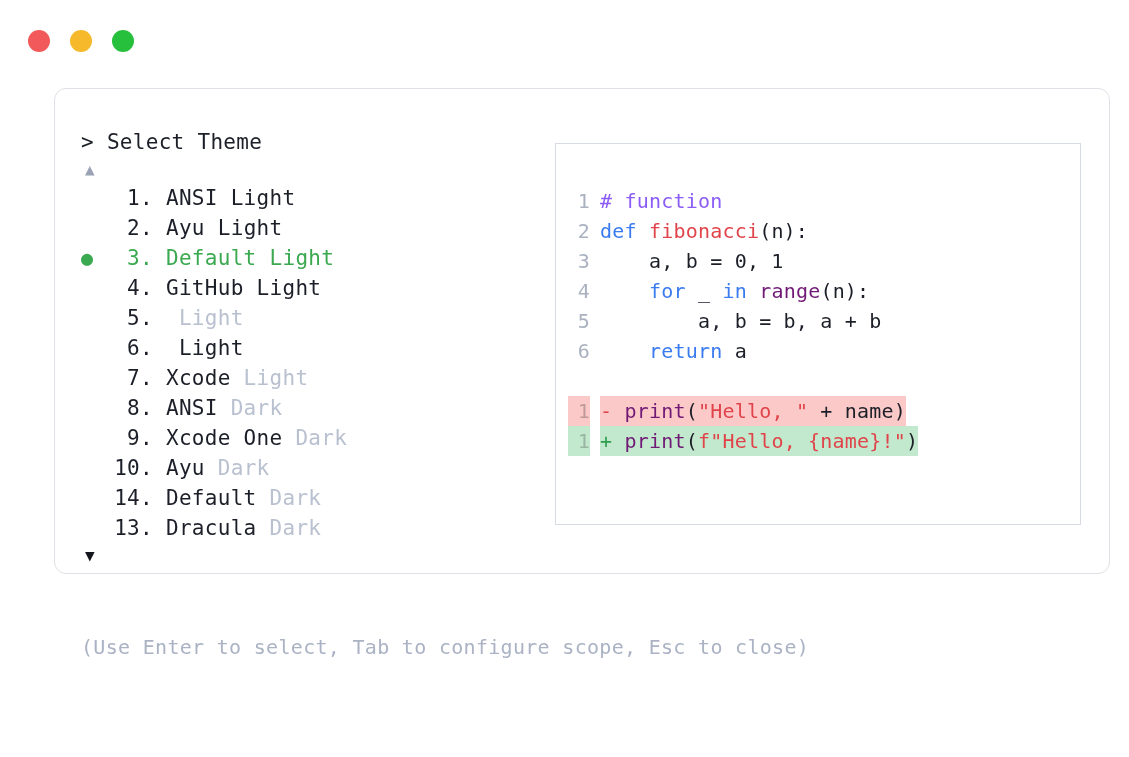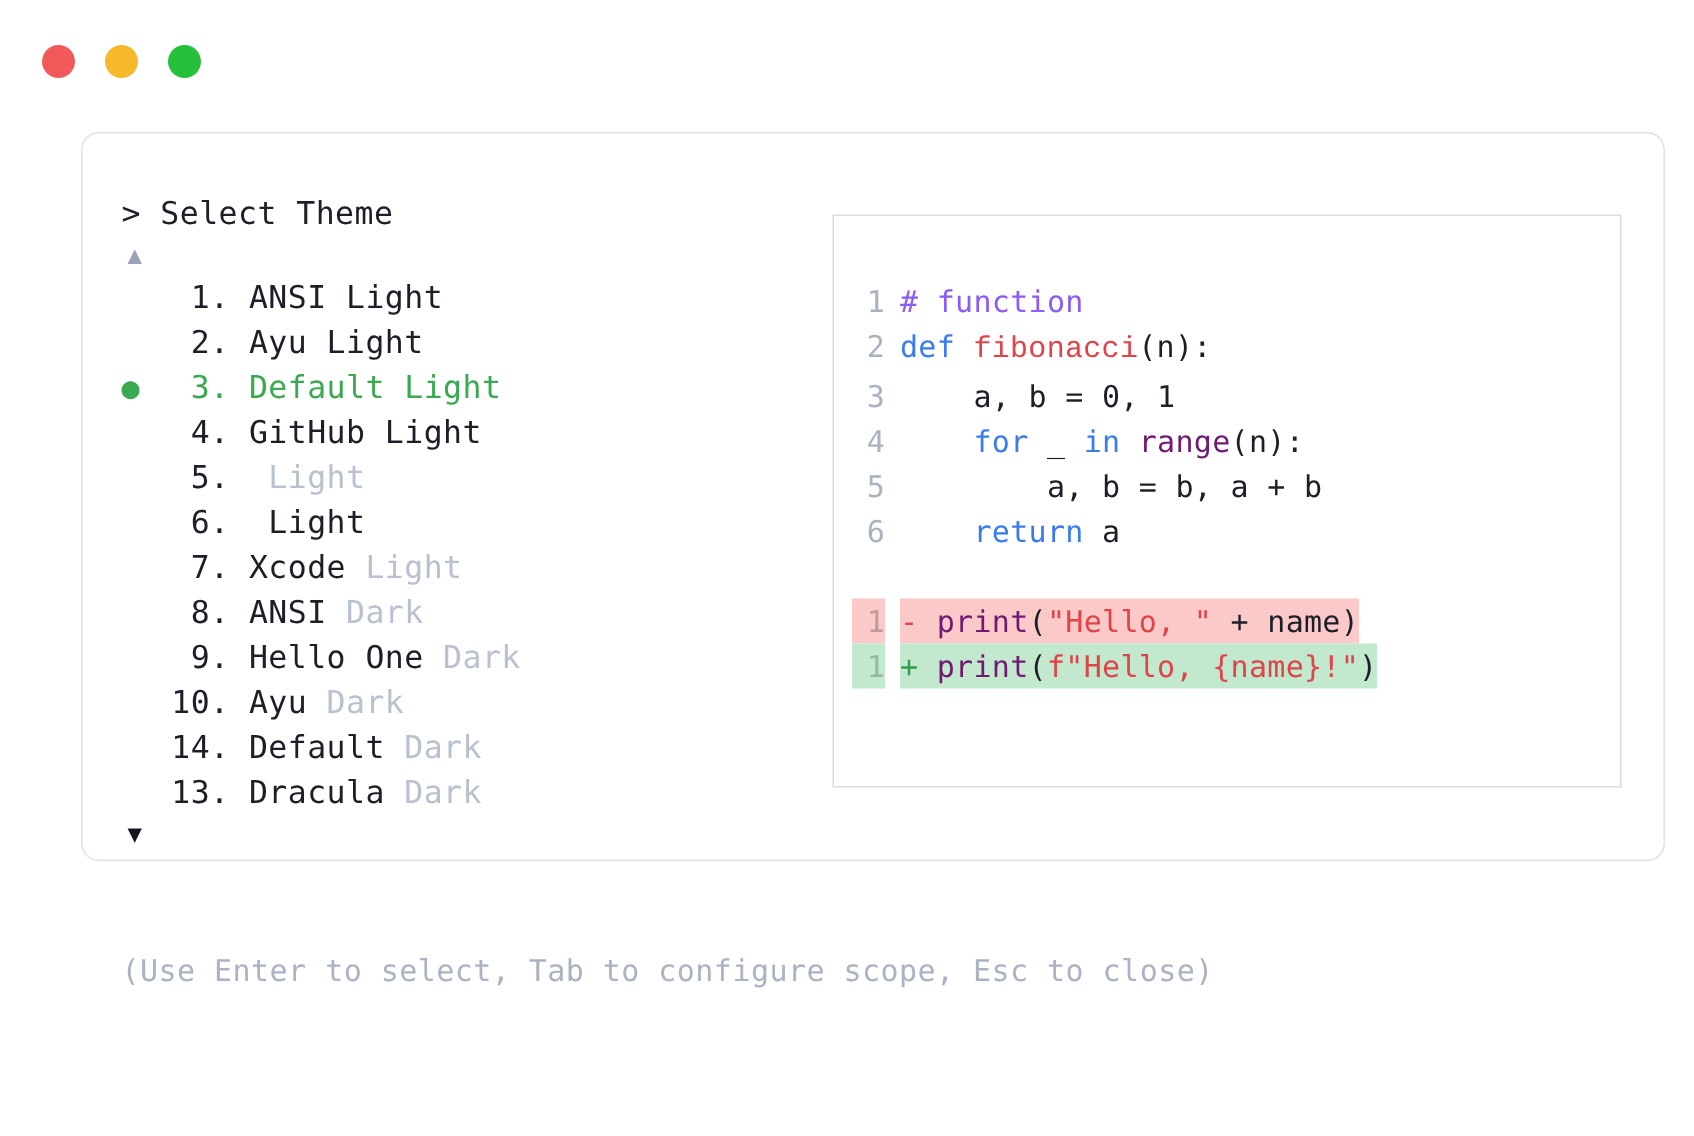"fibonacci" .tok-fn { font-family: Liberation Mono, monospace -> none }
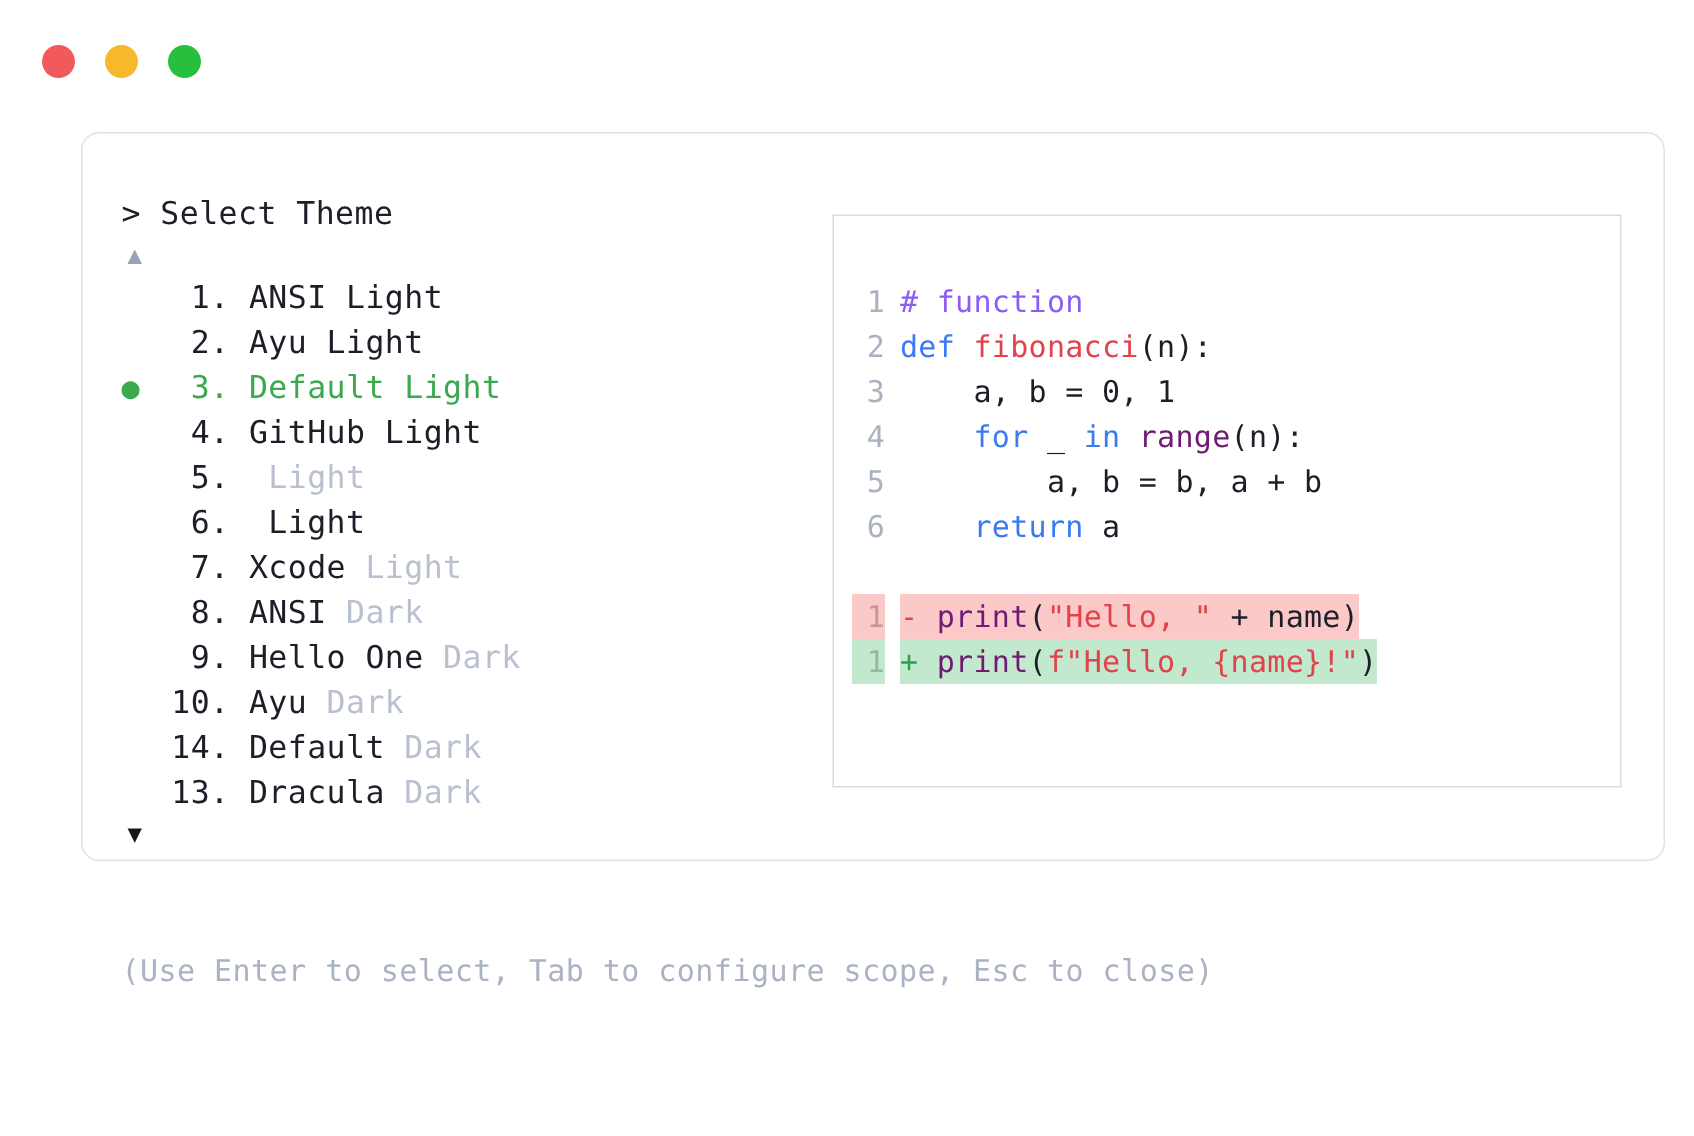"Hello One" span.row-name { text: Hello -> Xcode }
